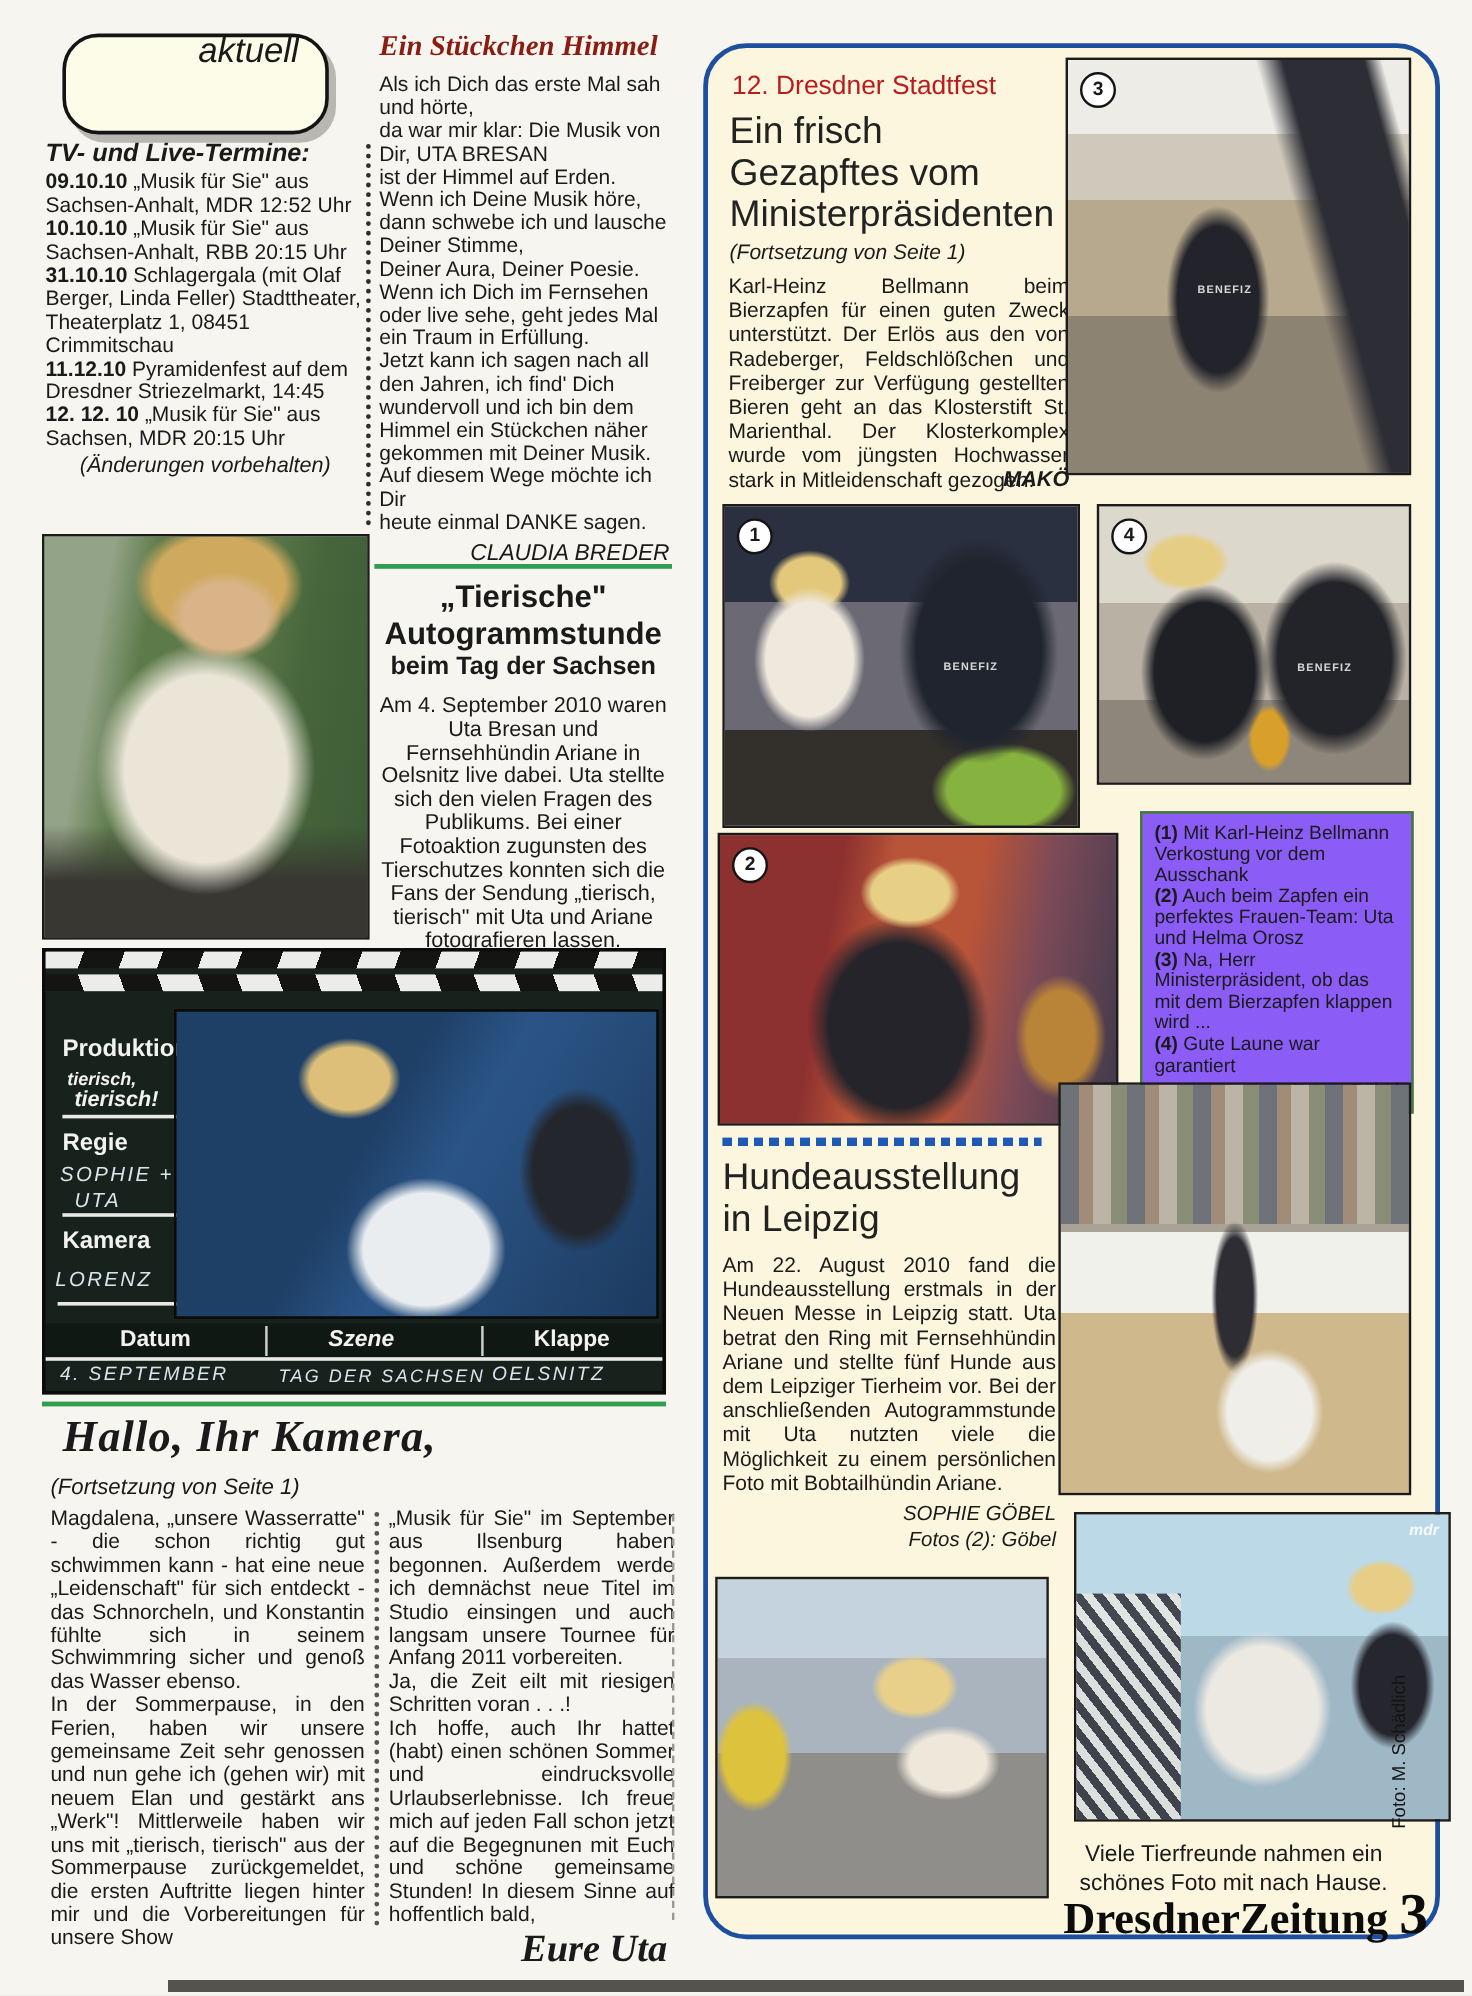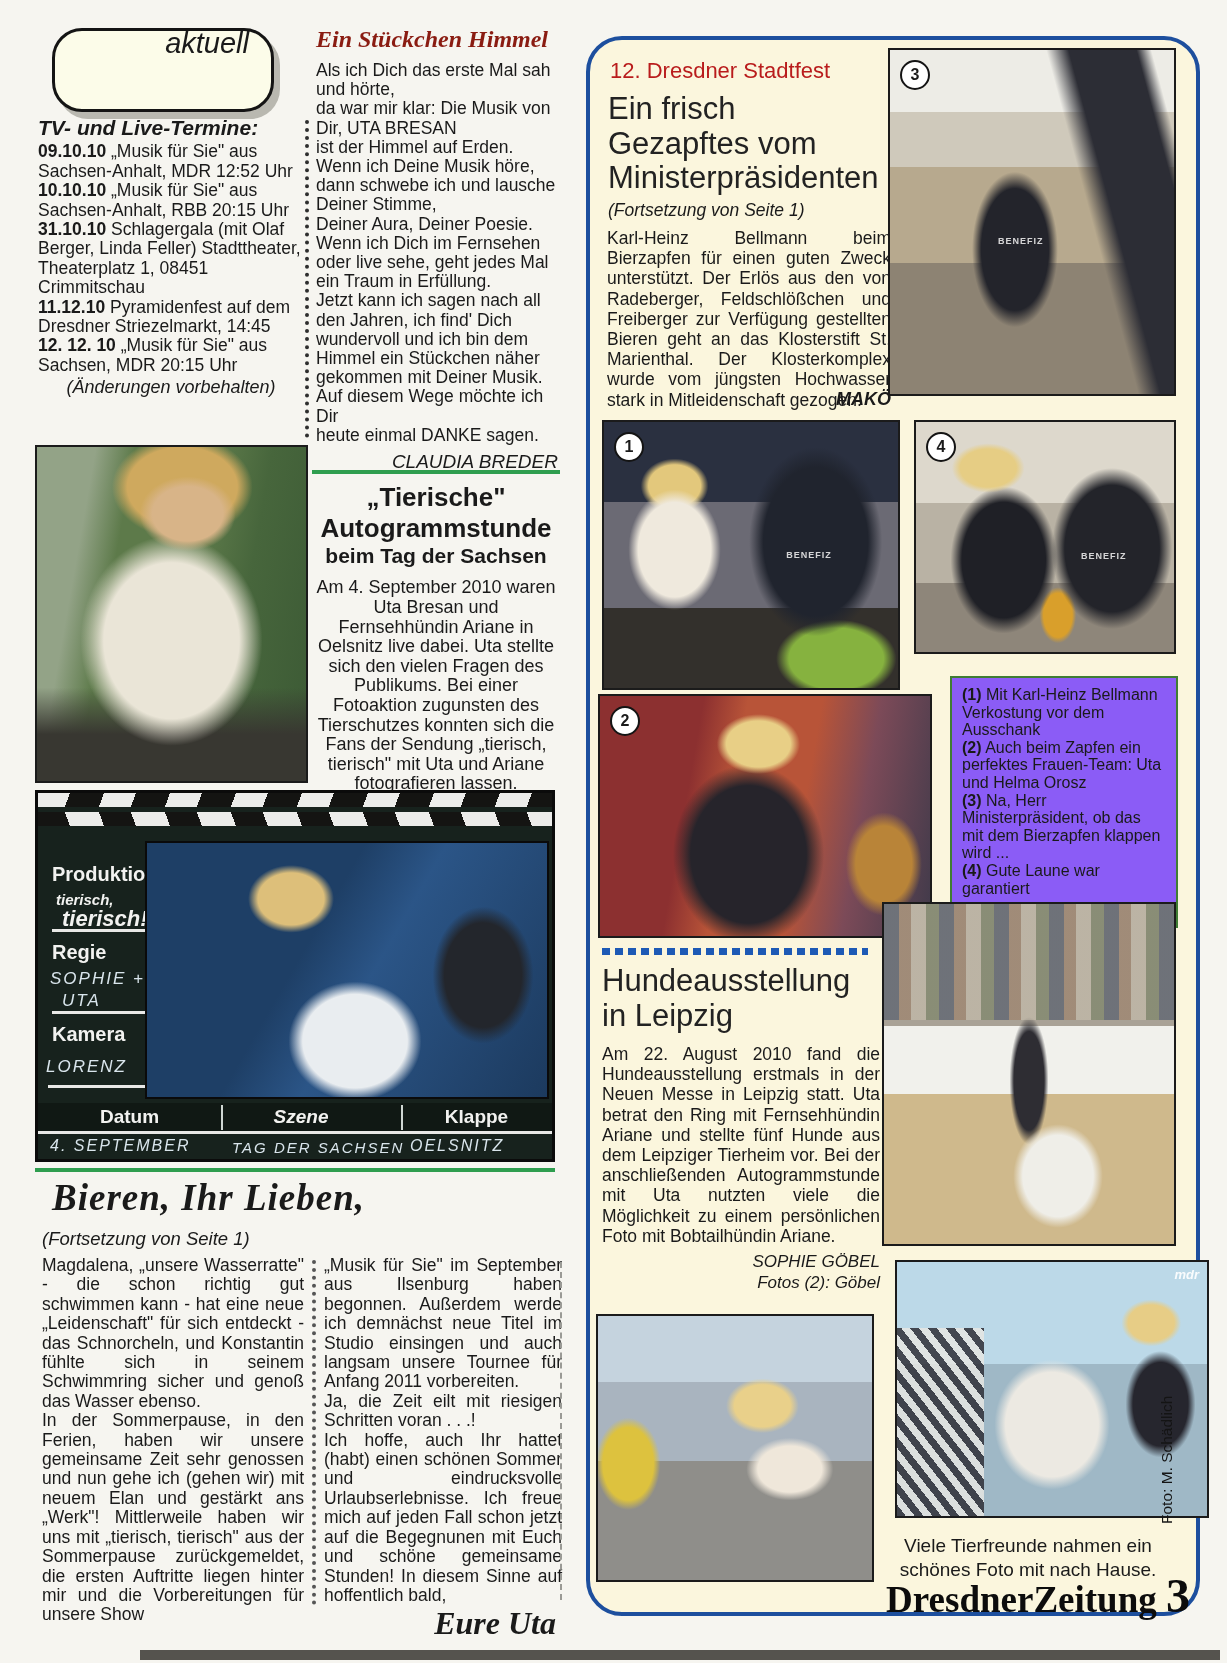"tierisch!" .clap-logo2 { font-size: 22px -> 18px }
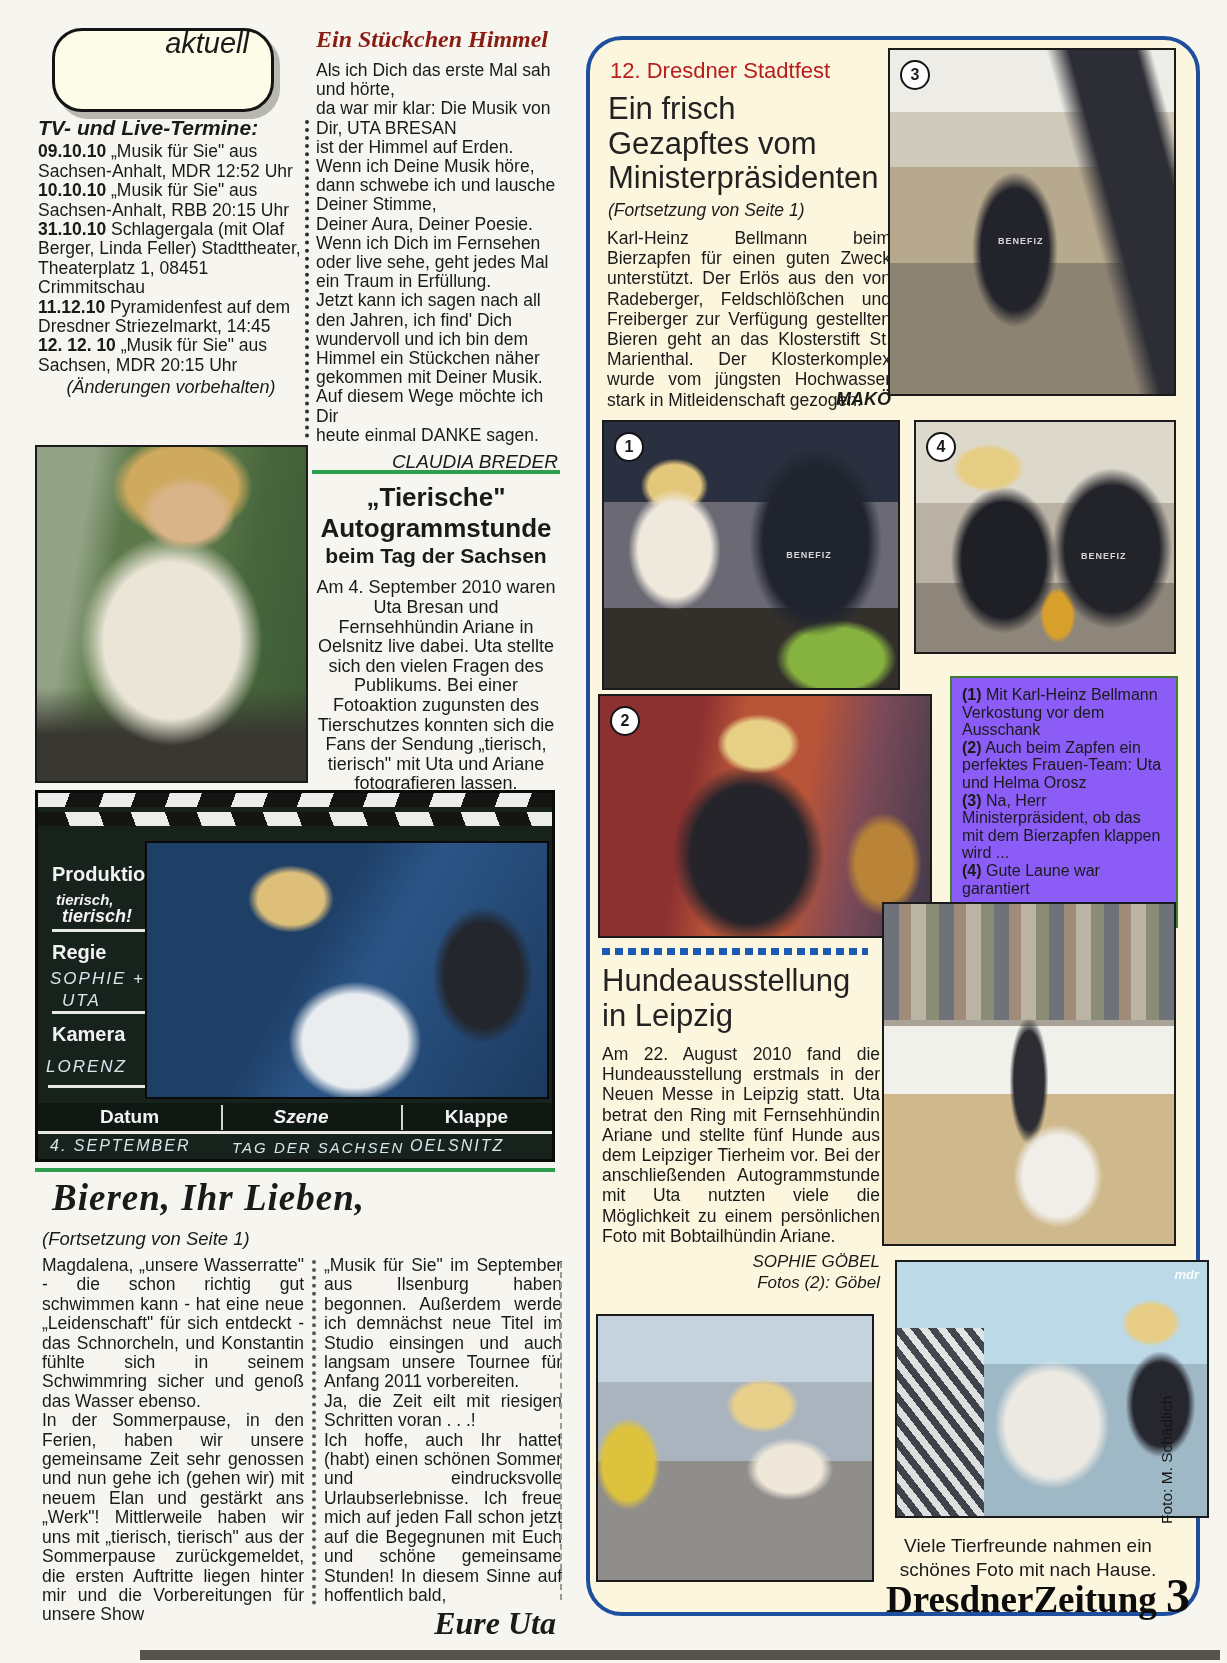"Bieren, Ihr Lieben," div.abs { text: Bieren, Ihr Lieben -> Hallo, Ihr Kamera }
